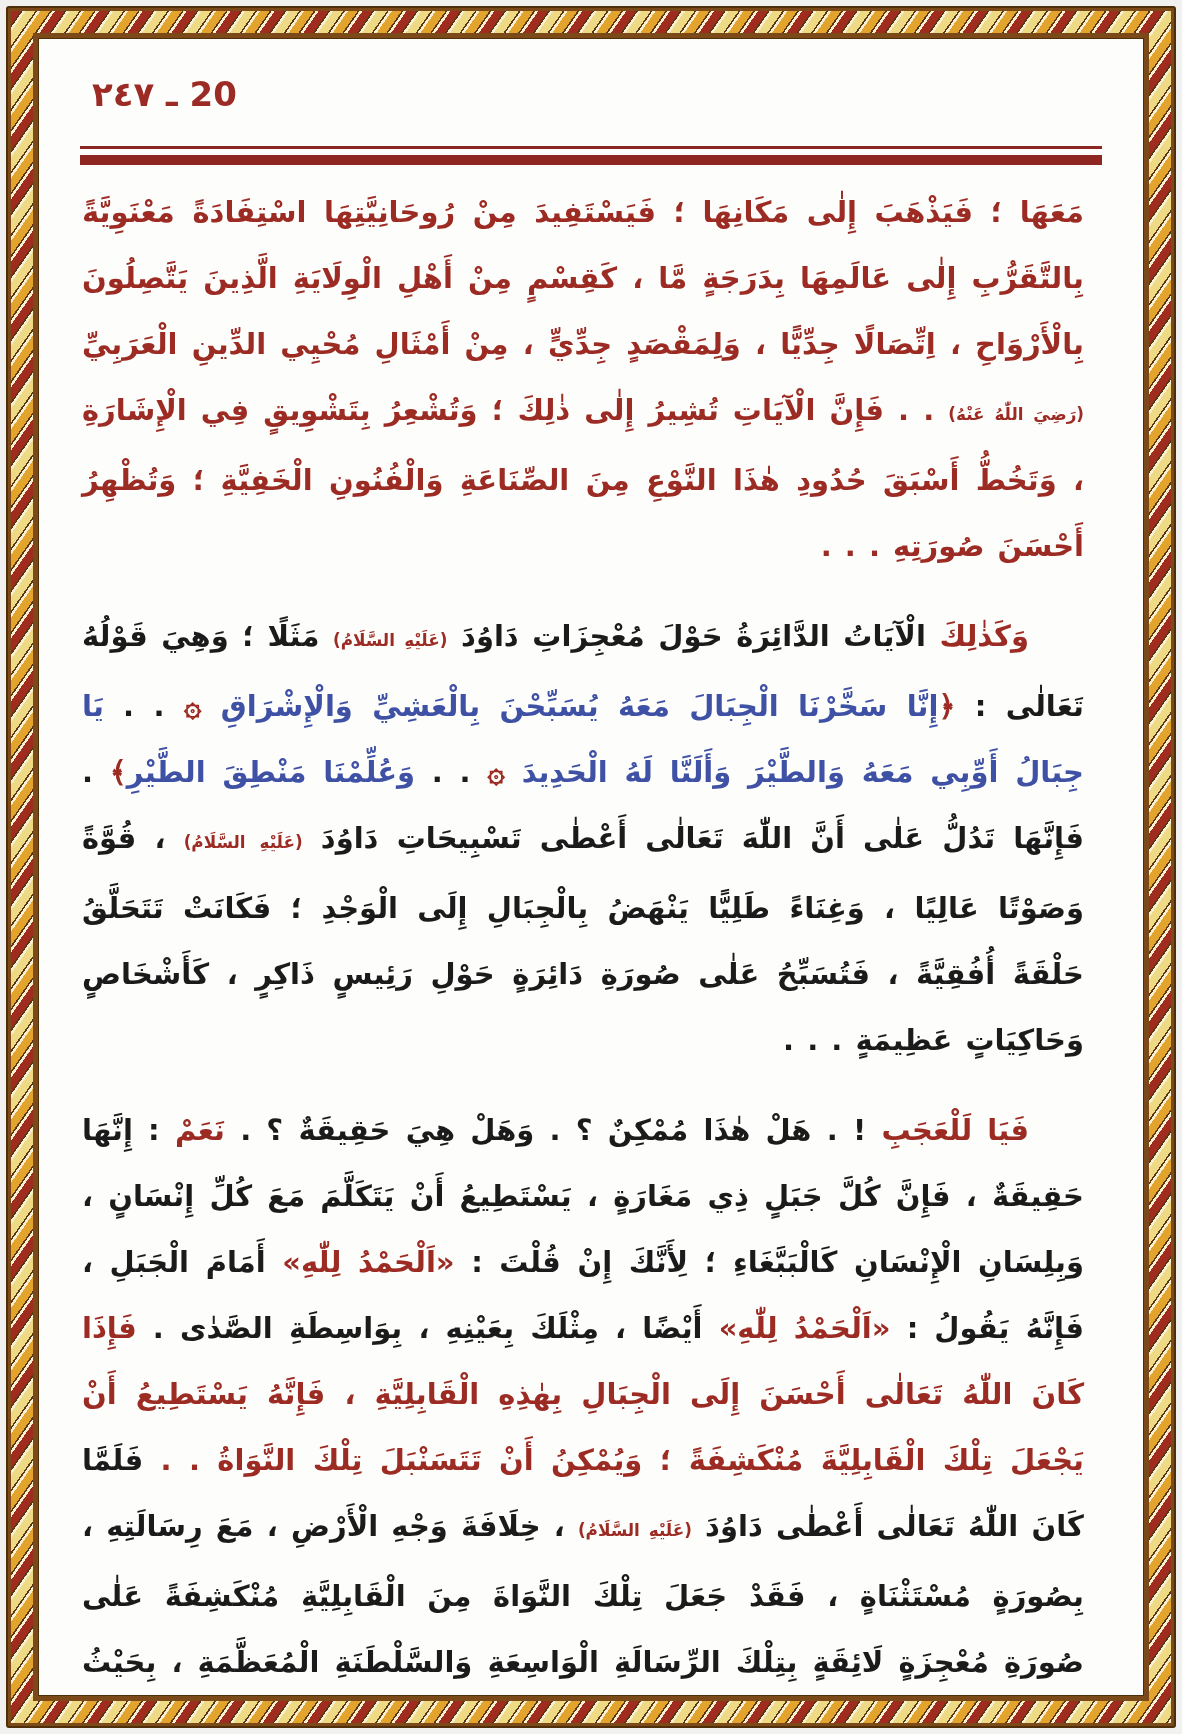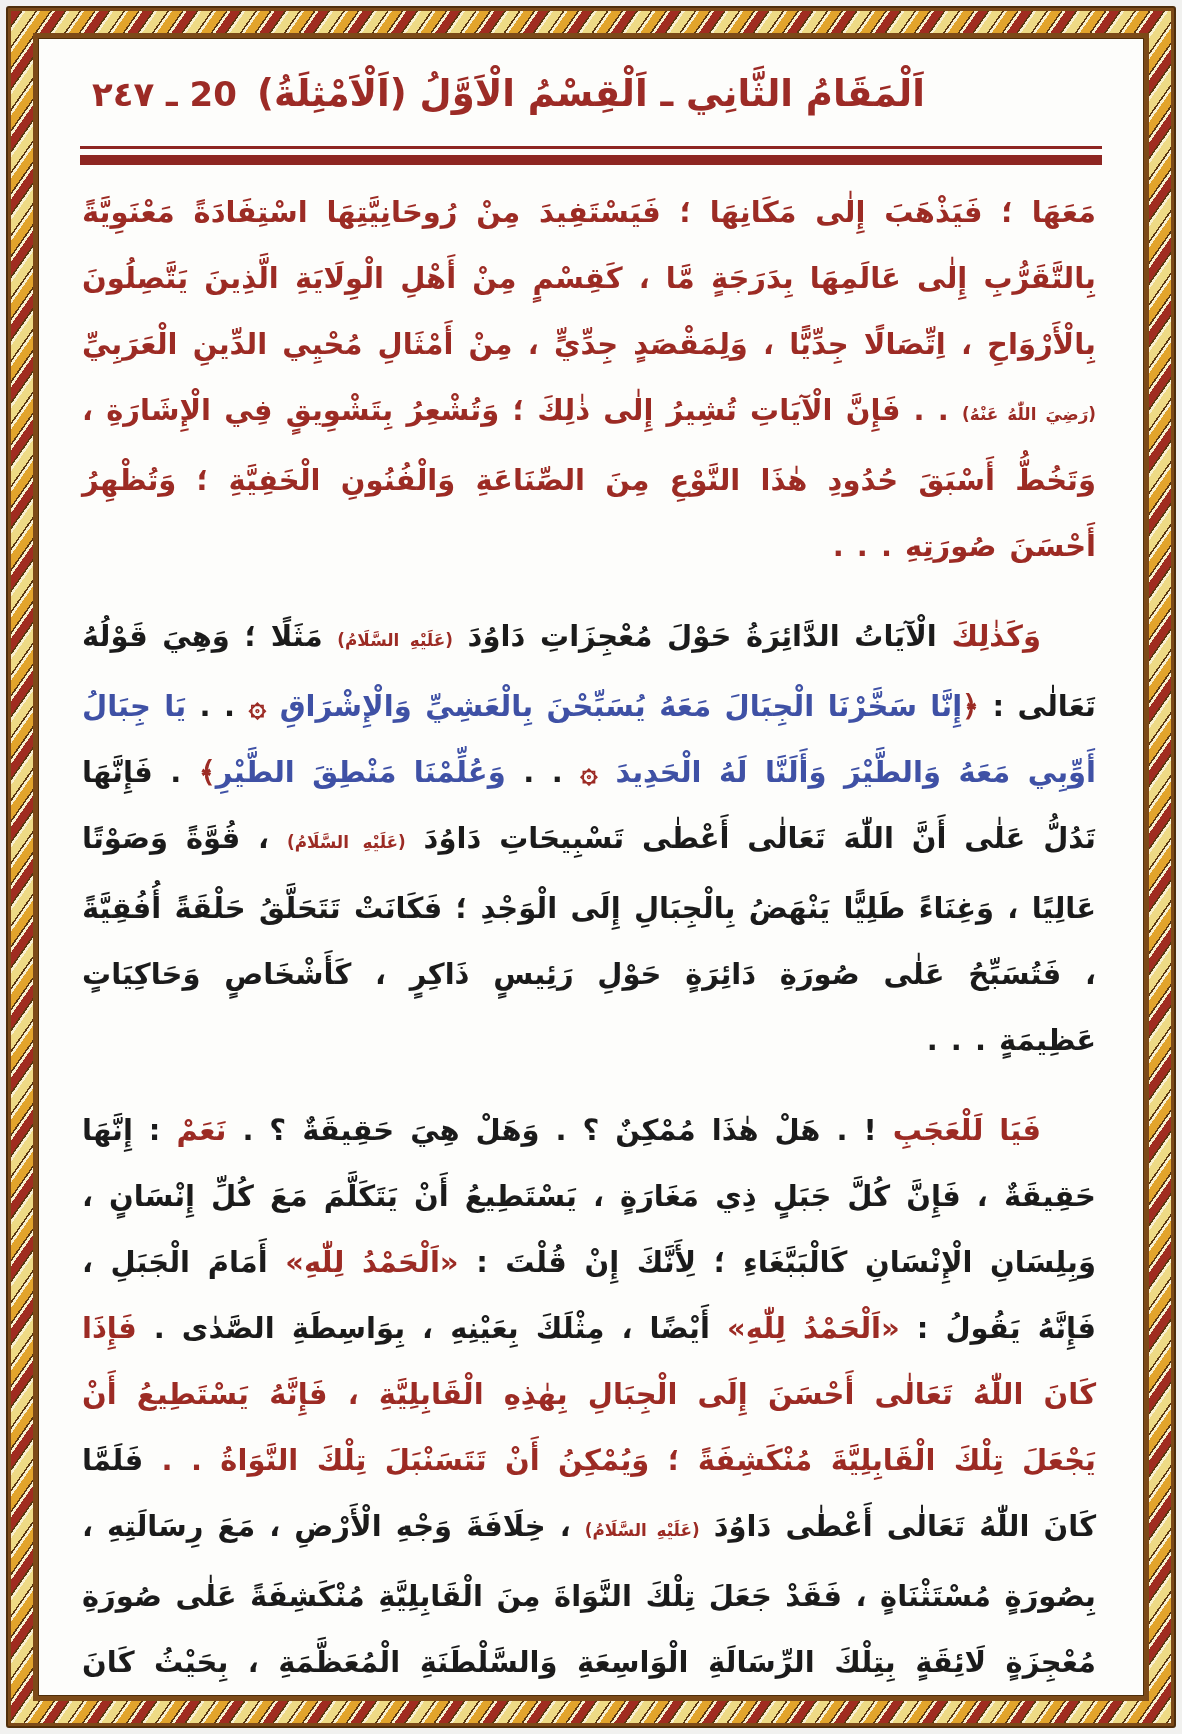"اَلْمَقَامُ الثَّانِي ـ اَلْقِسْمُ" div.title { html: <div>اَلْمَقَامُ الثَّانِي ـ اَلْقِسْمُ الْاَوَّلُ (اَلْاَمْثِلَةُ)</div> -> none }
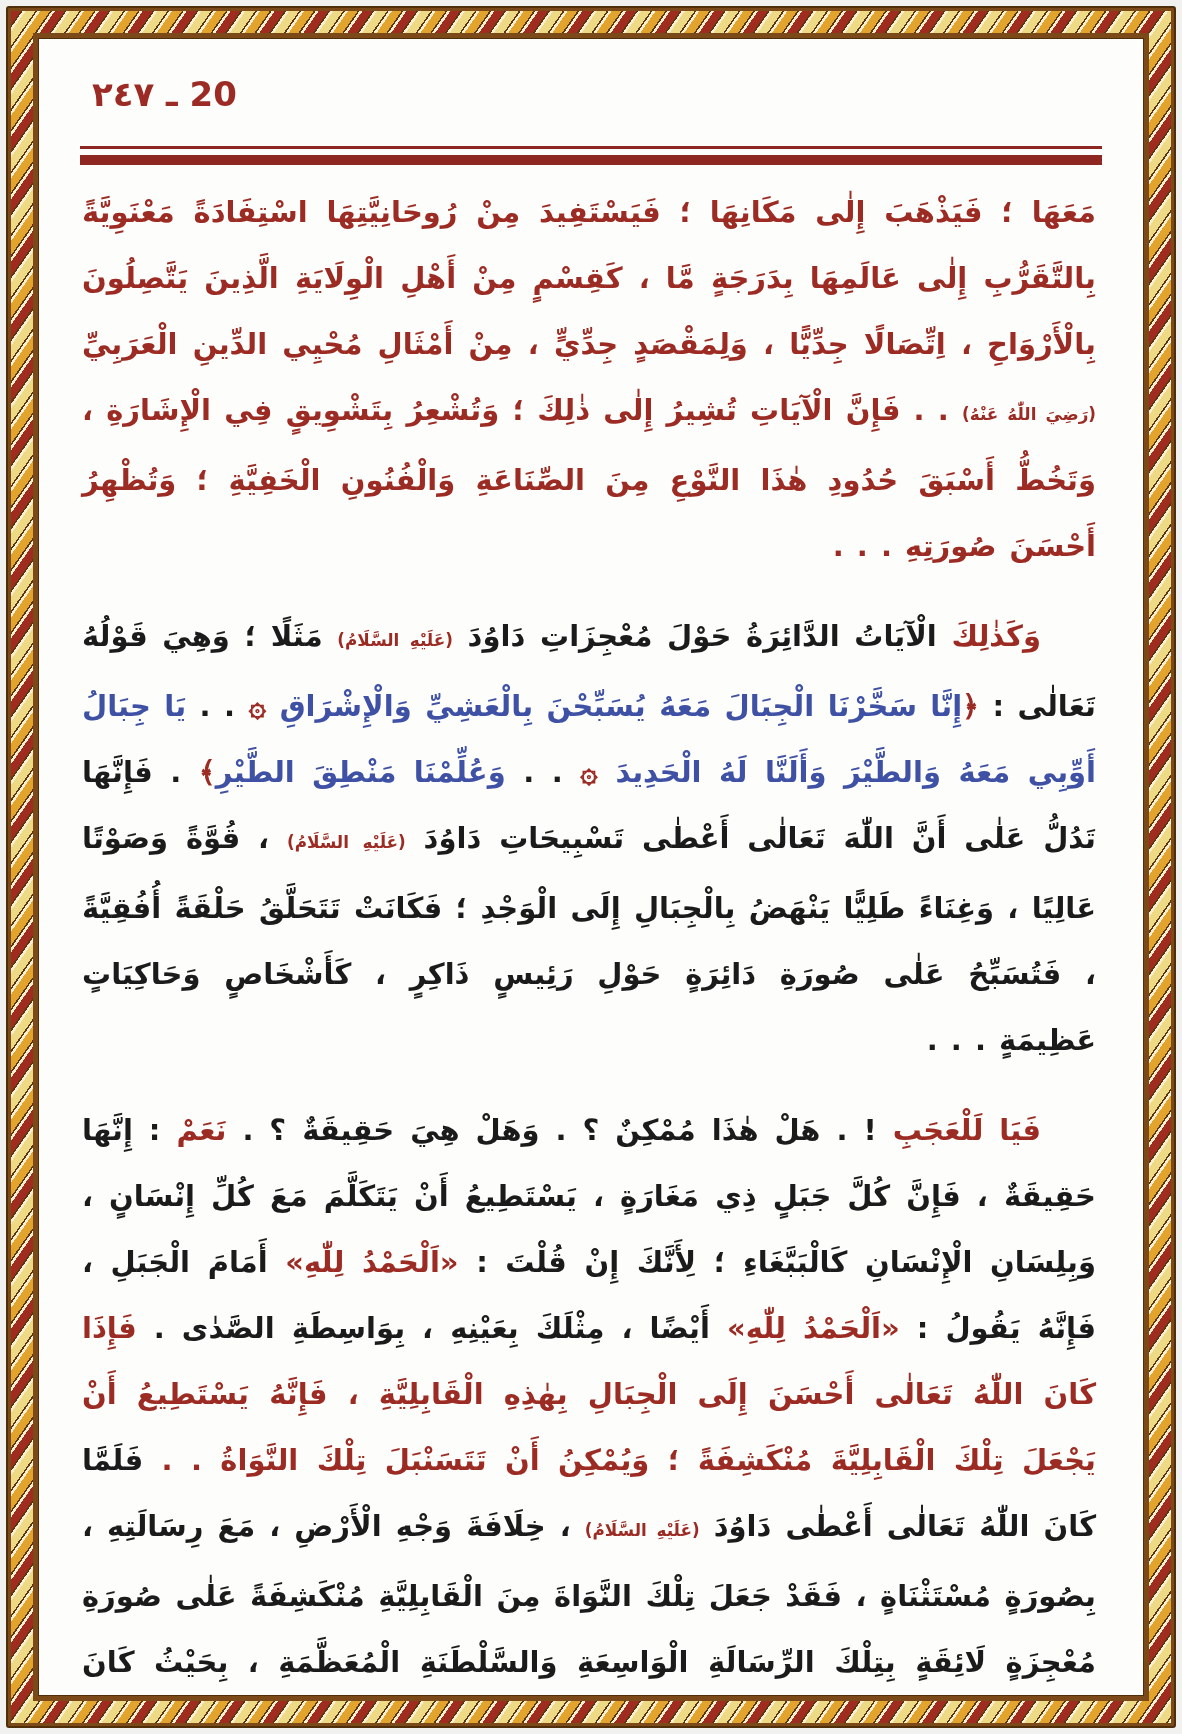"مَعَهَا ؛ فَيَذْهَبَ إِلٰى مَكَانِهَا" .para { margin: 0 4px 24px 0 -> 0 16px 24px 0 }
